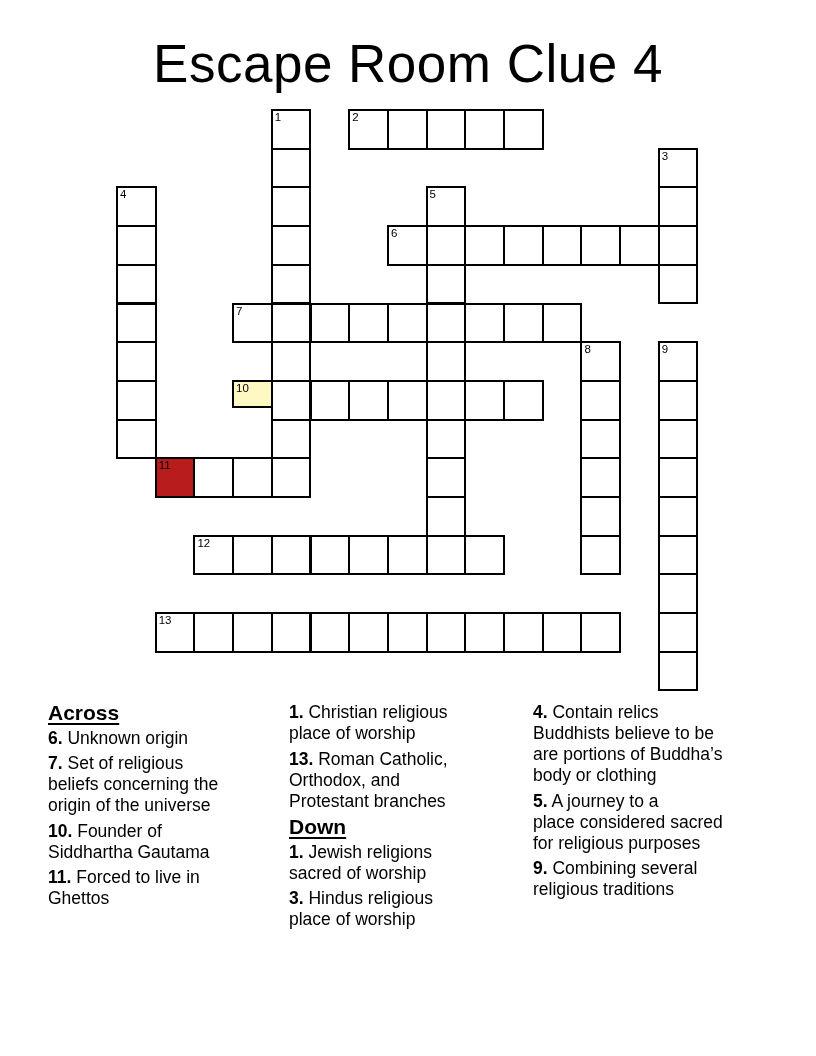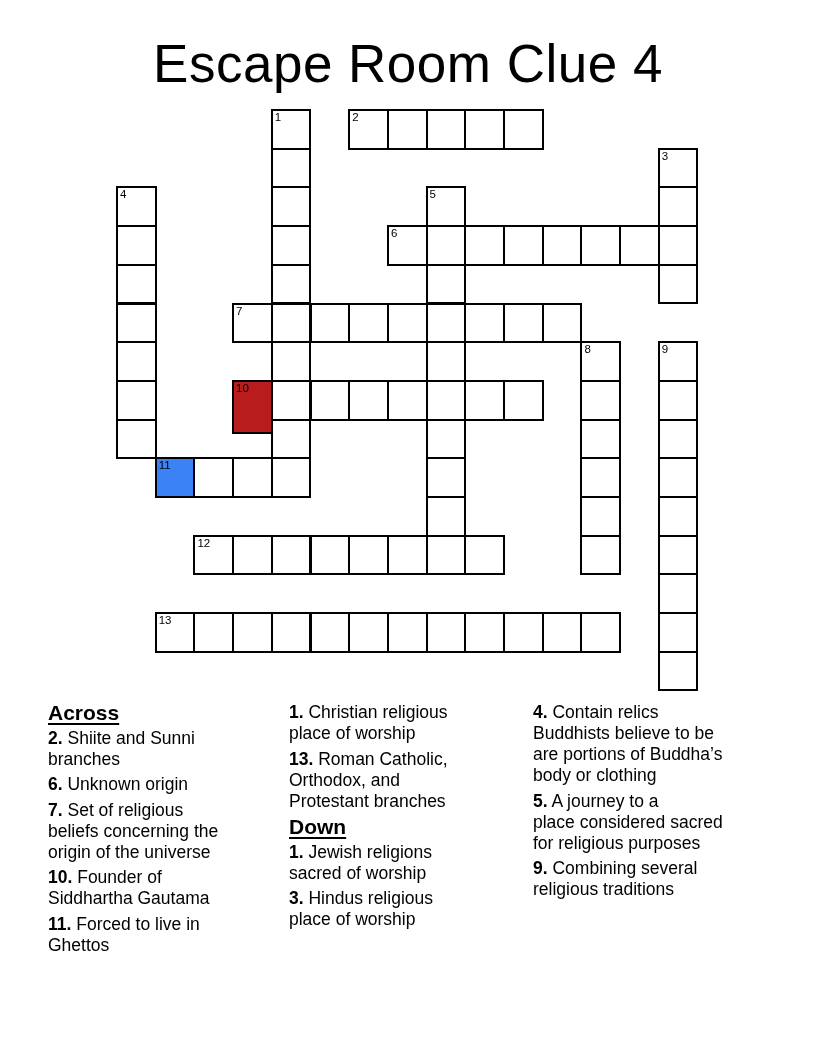"10" div.cell { background: #b91c1c -> #fef9c3; height: 54px -> 28px }
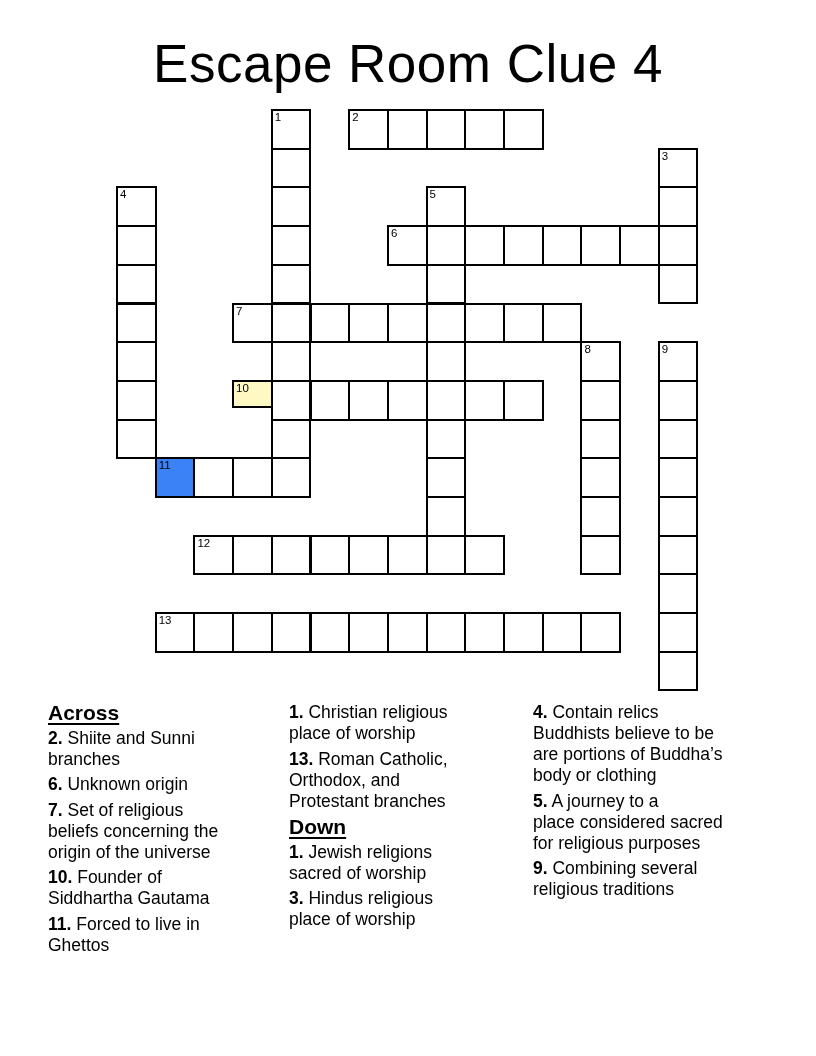"11" div.cell { background: #3b82f6 -> #b91c1c }
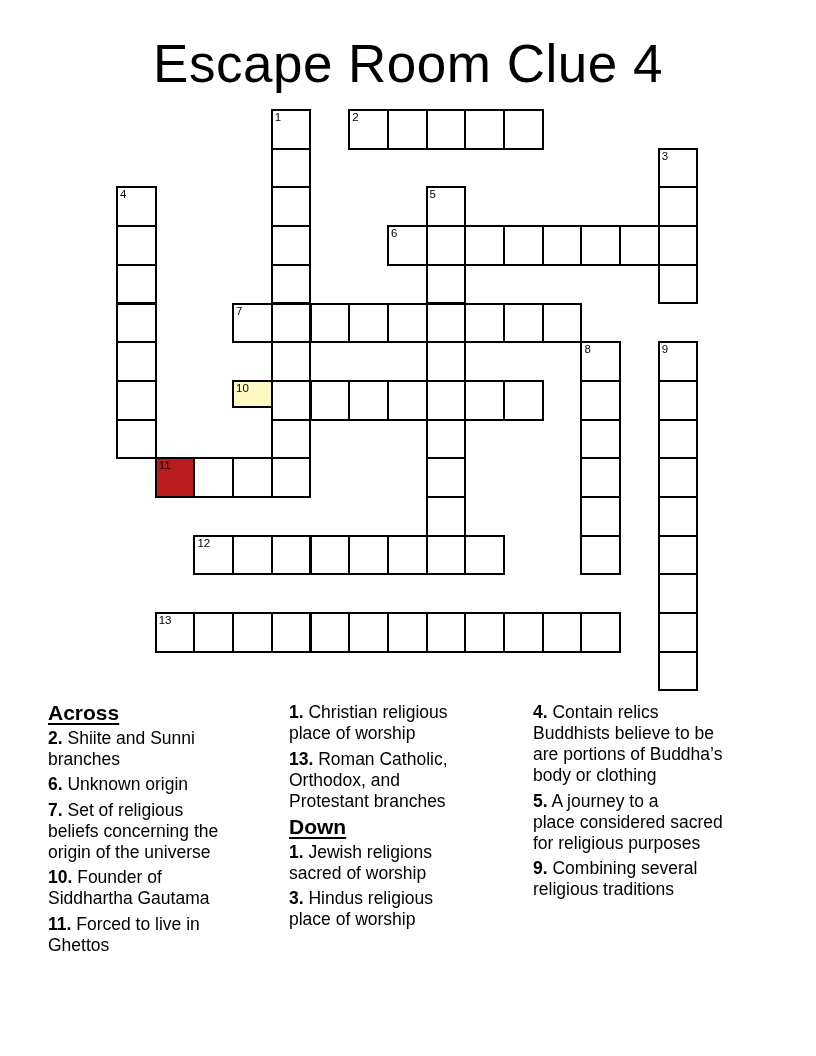"2. Shiite and Sunni" p.clue { html: <p><b>2.</b><span> Shiite and Sunni branches</span></p> -> none }
